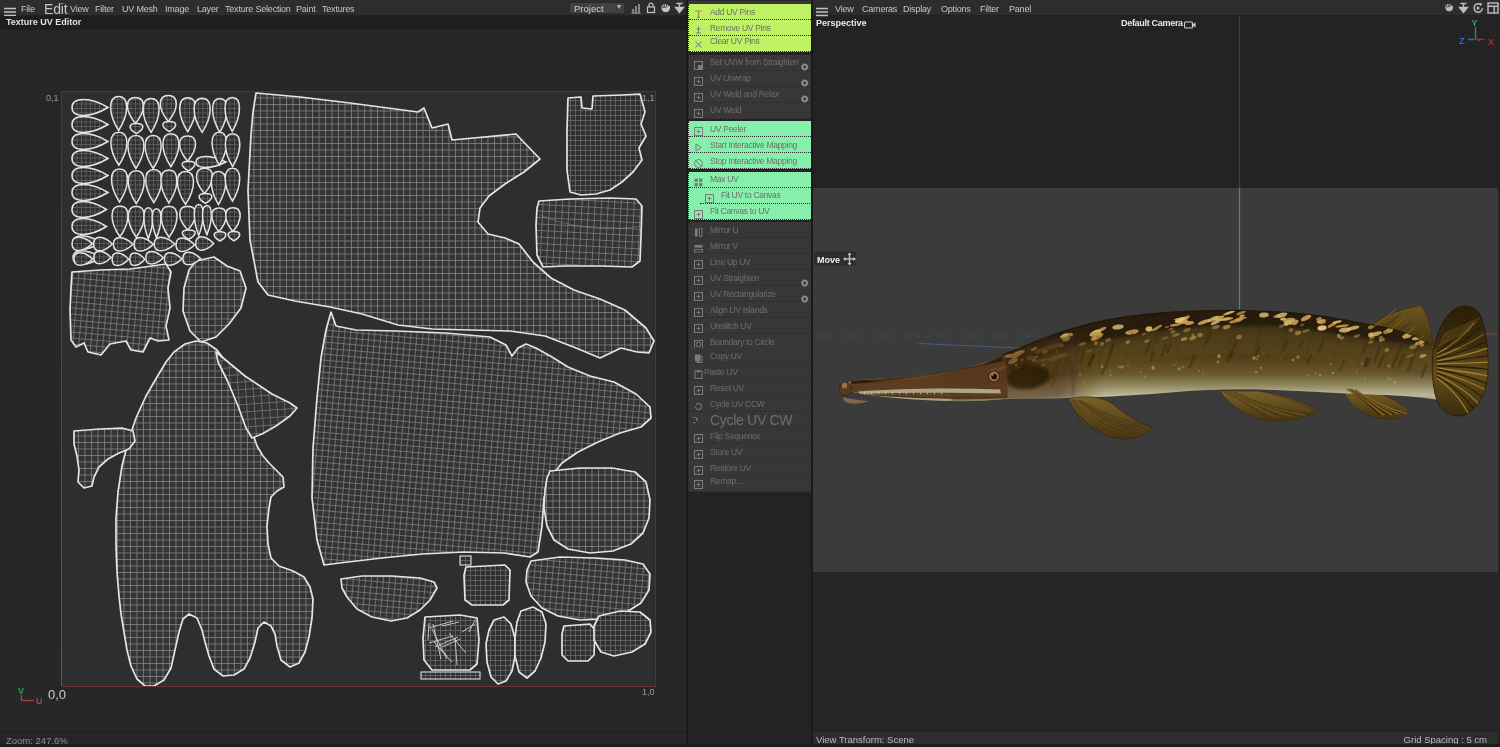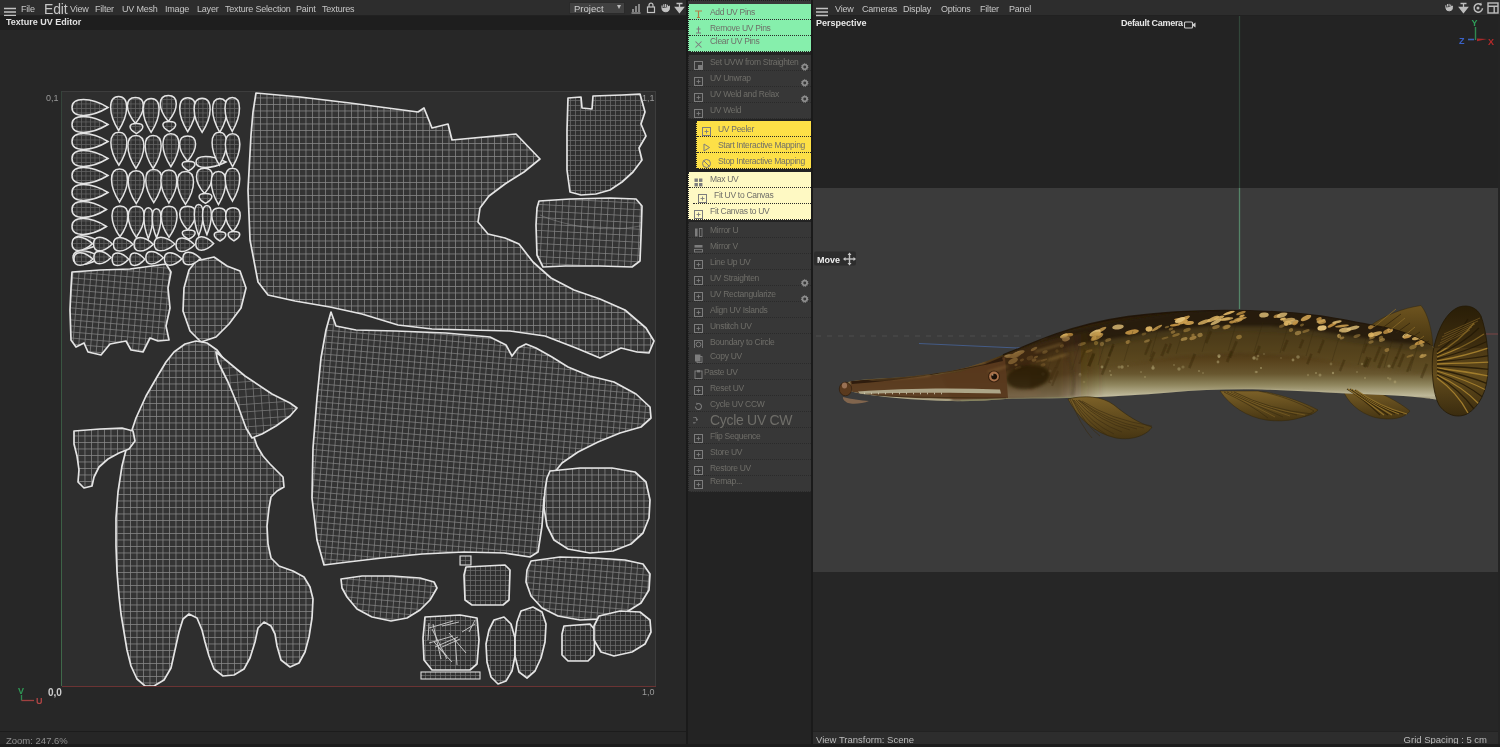"Add UV Pins" div { background: #86efac -> #bef264 }
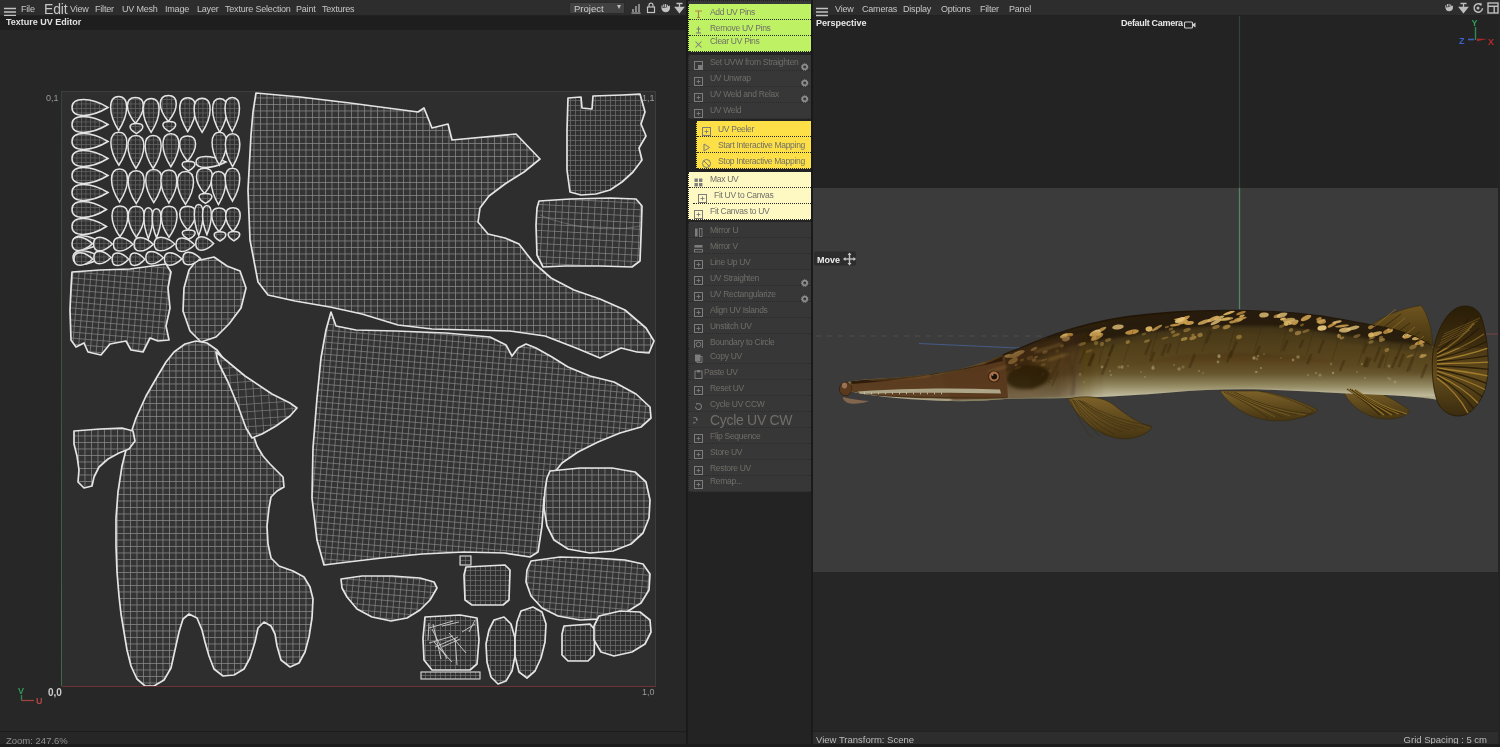"UV Peeler" div { background: #fde047 -> #86efac; left: 8px -> 0 }
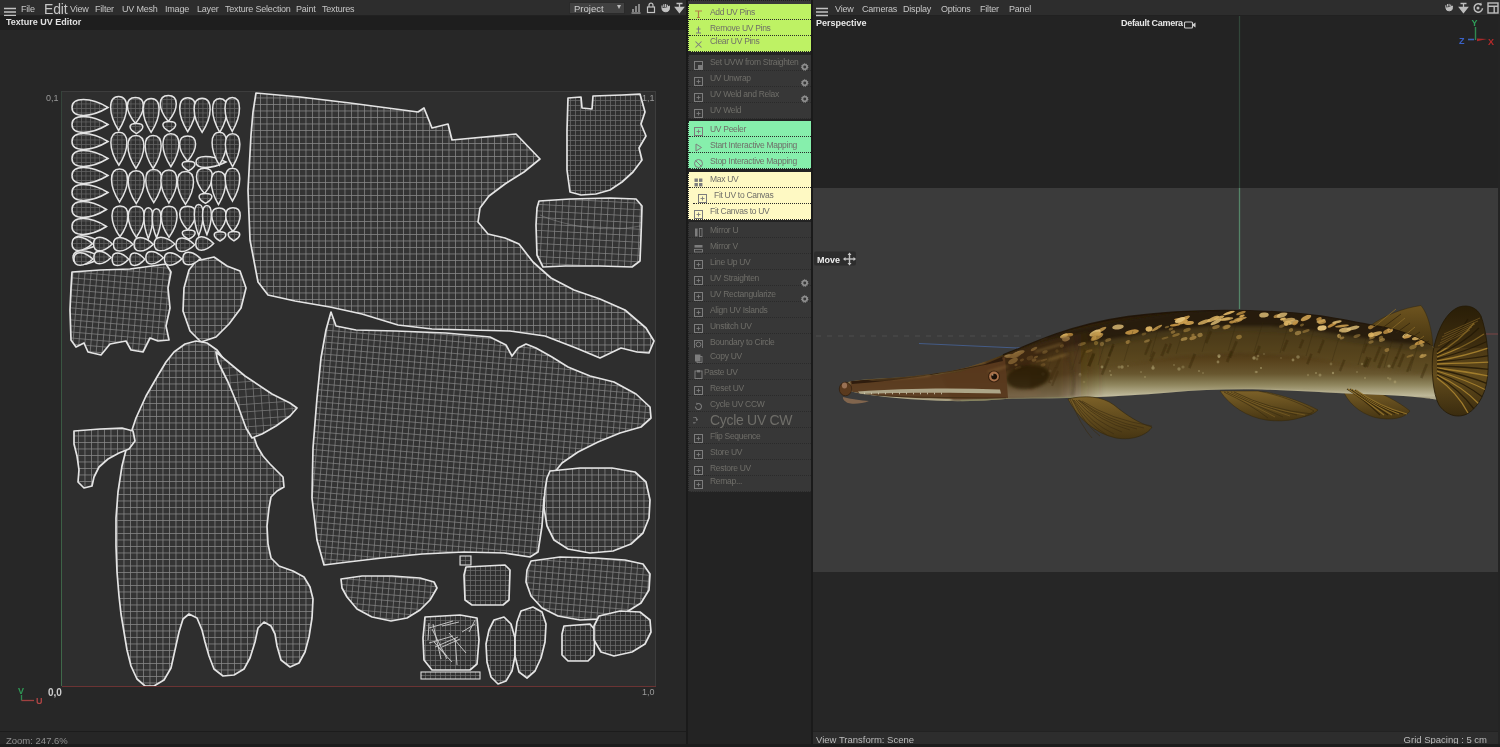"Max UV" div { background: #fef9c3 -> #86efac }
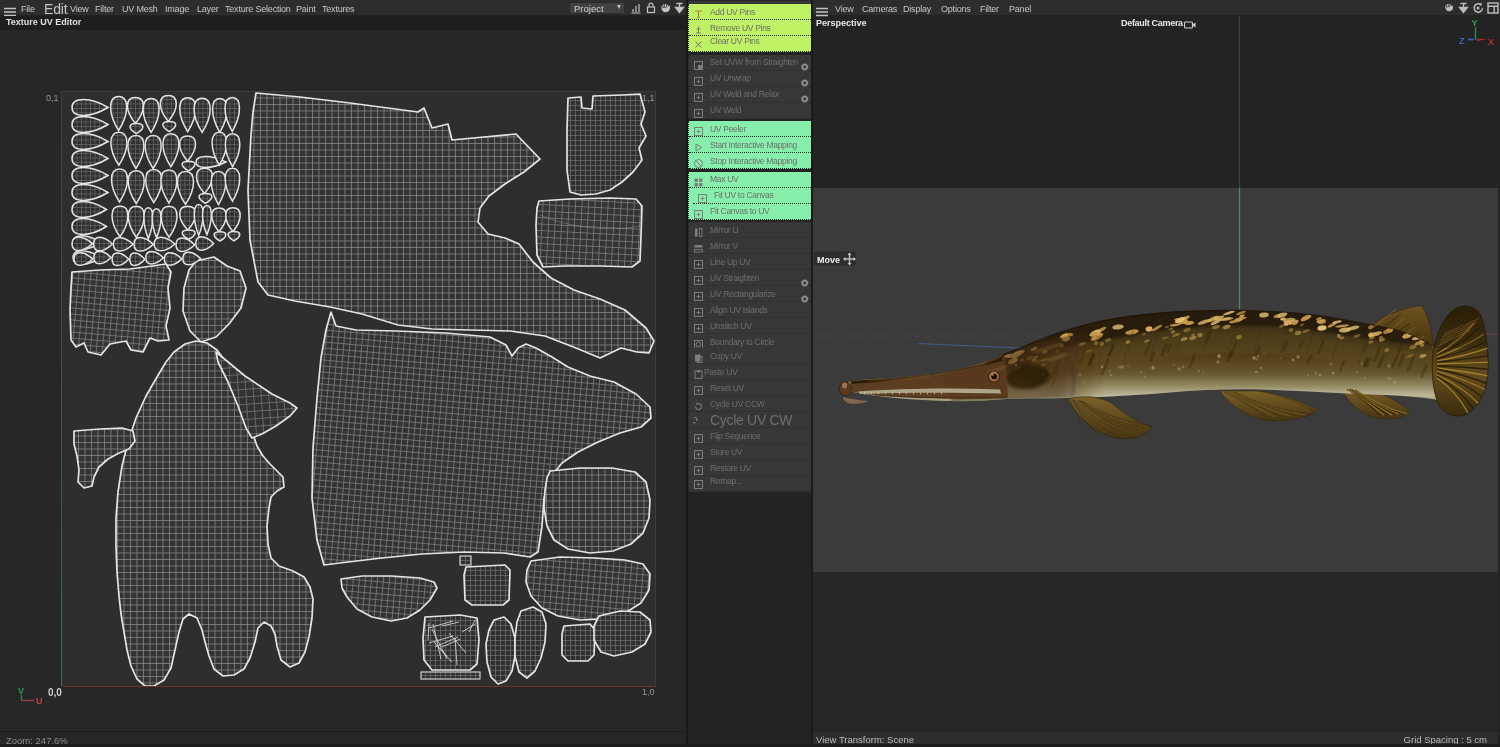"Fit UV to Canvas" div { left: 4px -> 11px }
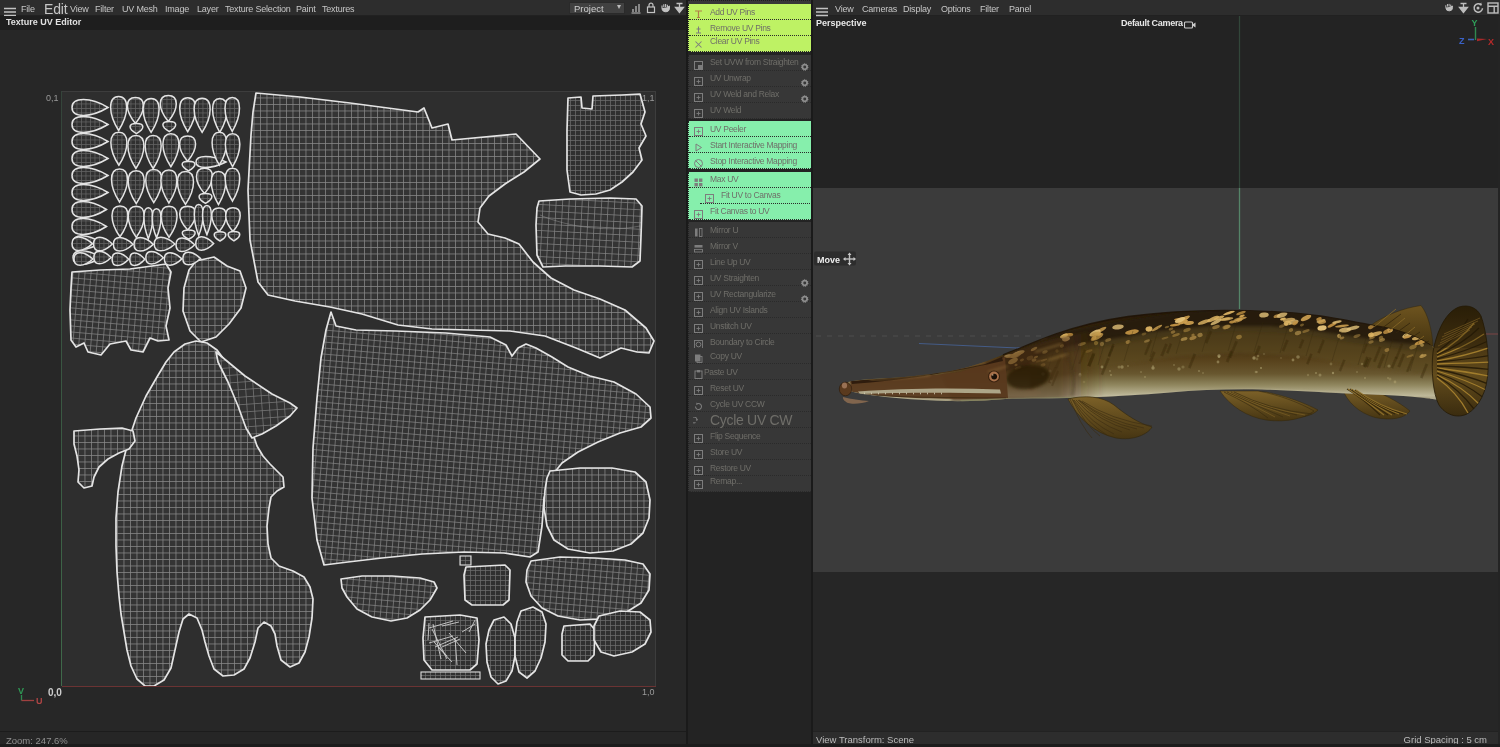"0,0" span { font-size: 10px -> 13px; font-weight: bold -> normal }
